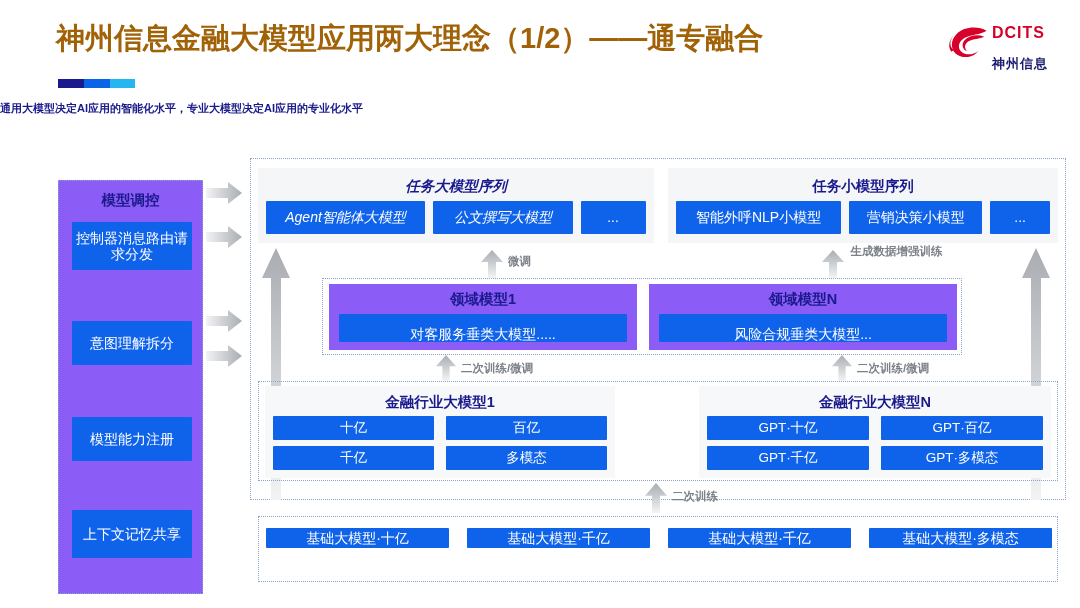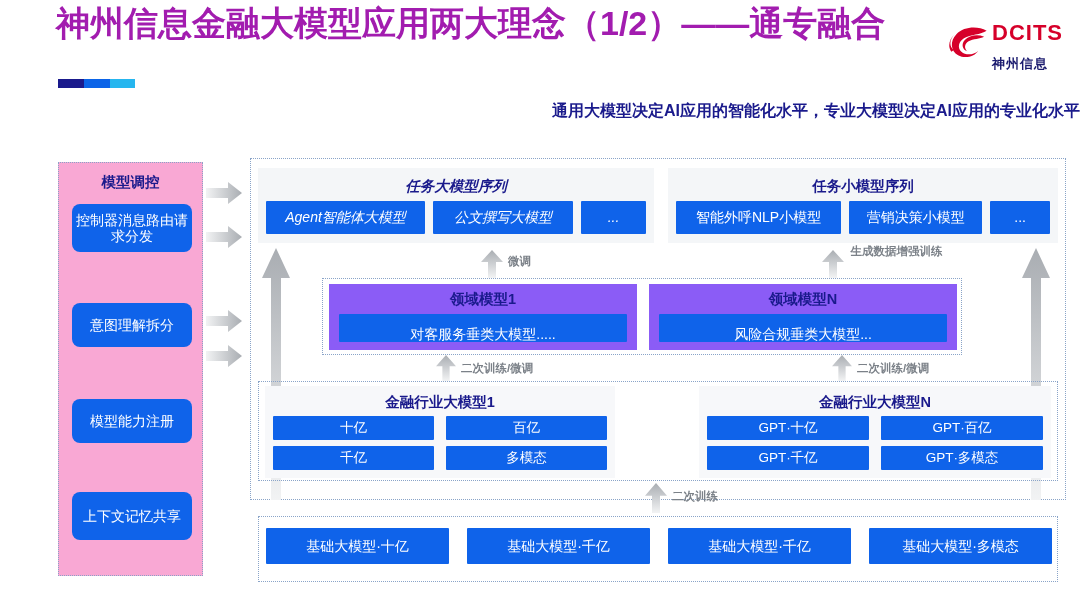"神州信息金融大模型应用两大理念（1/2）——通专融合" .title { color: #a21caf -> #a16207; font-size: 34px -> 29px; top: 1px -> 19px }
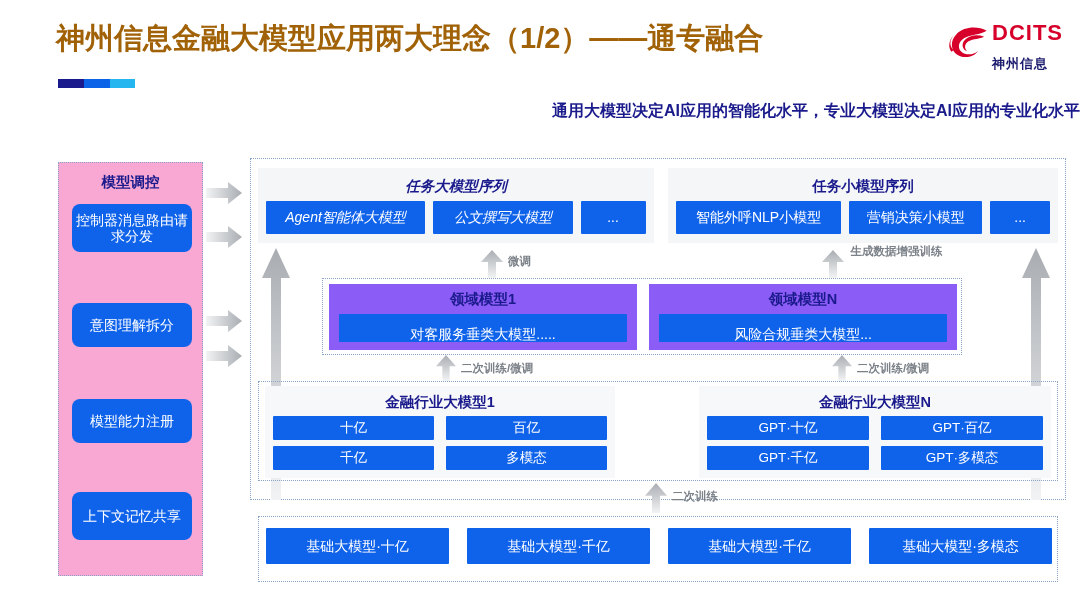"DCITS" .logo-en { font-size: 22px -> 16px }
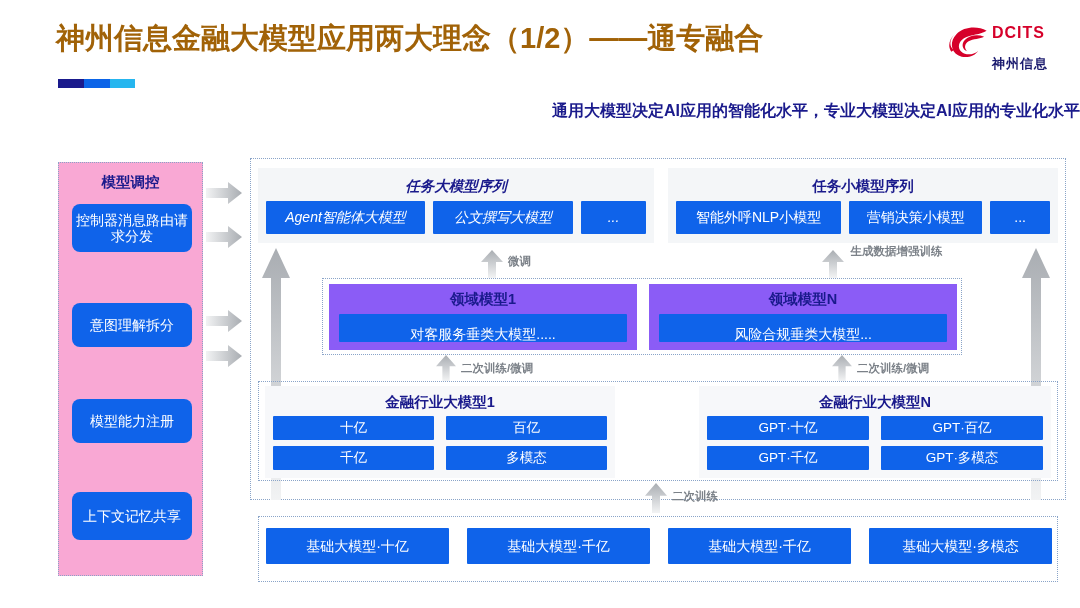"通用大模型决定AI应用的智能化水平，专业大模型决定AI应用的专业化水平" .subtitle { font-size: 16px -> 11px; text-align: right -> left }
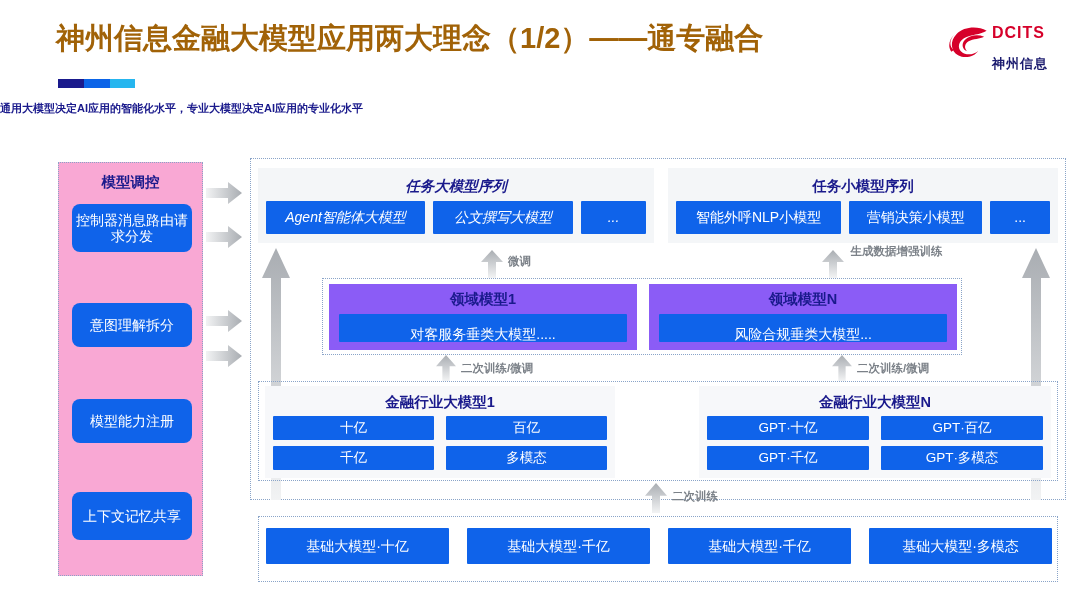"模型调控" .sidebar { background: #f9a8d4 -> #8b5cf6; top: 162px -> 180px }
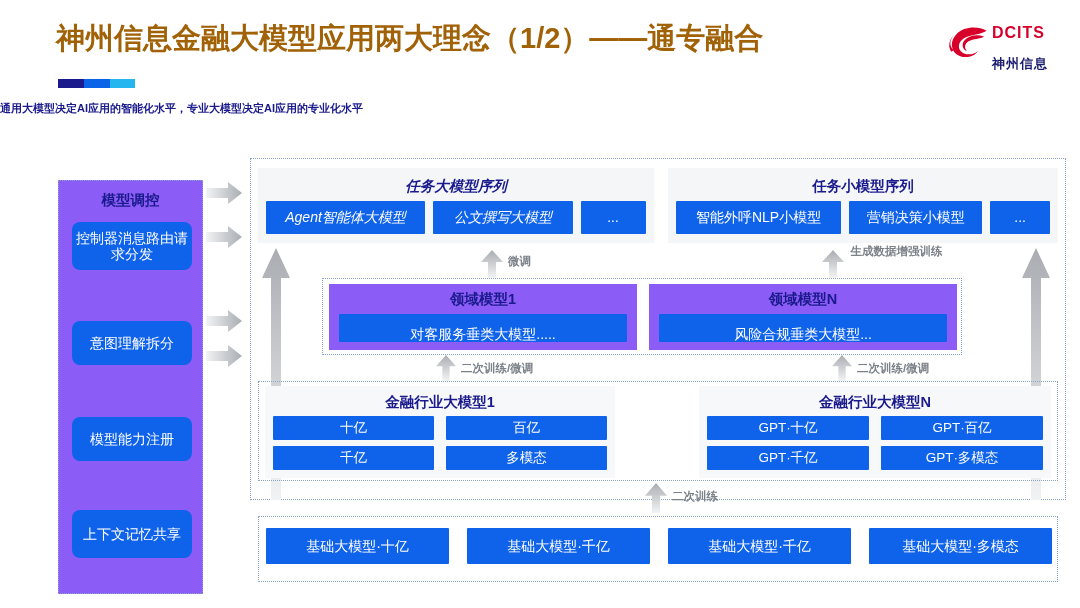"控制器消息路由请求分发" .sb-box { border-radius: 8px -> none }
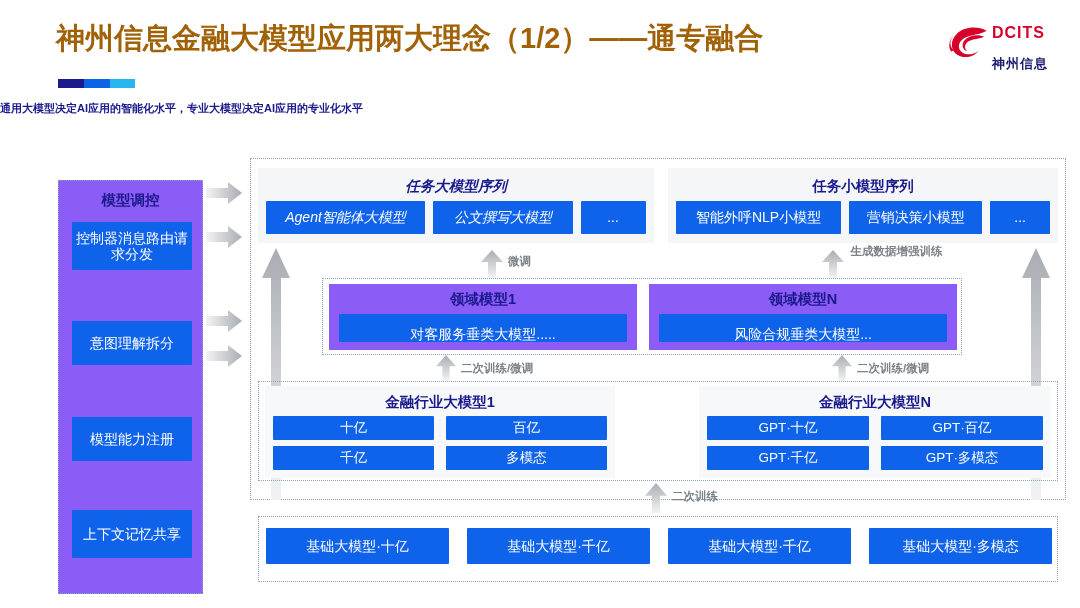"基础大模型·十亿" .found-row { height: 36px -> 20px }
